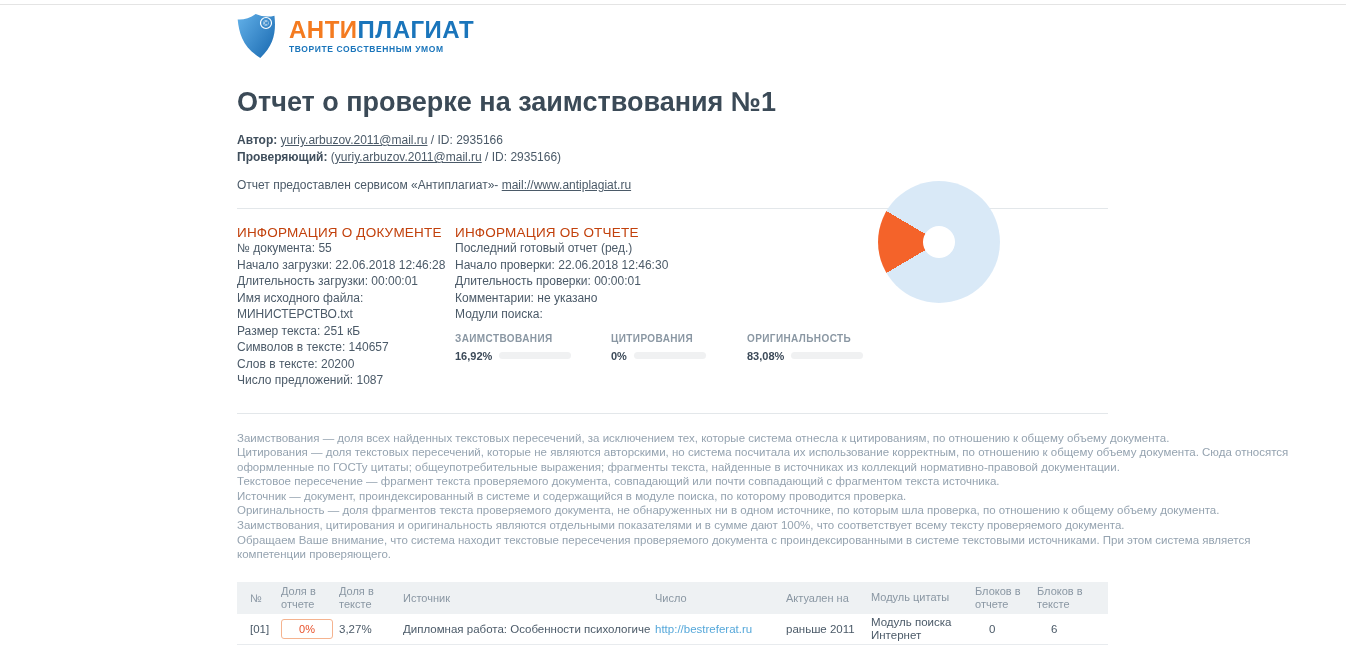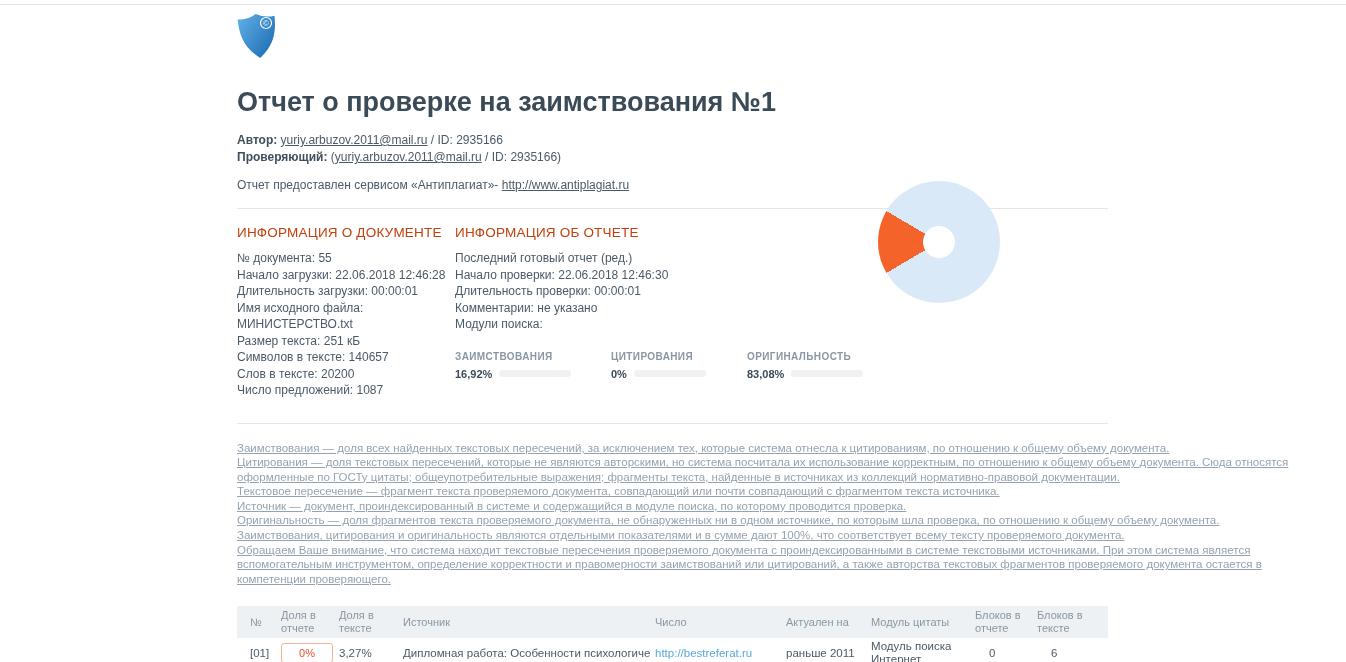"АНТИПЛАГИАТ" div.brand-block { html: none -> <div> <div><span>АНТИ</span><span>ПЛАГИАТ</span></div> <div>ТВОРИТЕ СОБСТВЕННЫМ УМОМ</div> </div> }
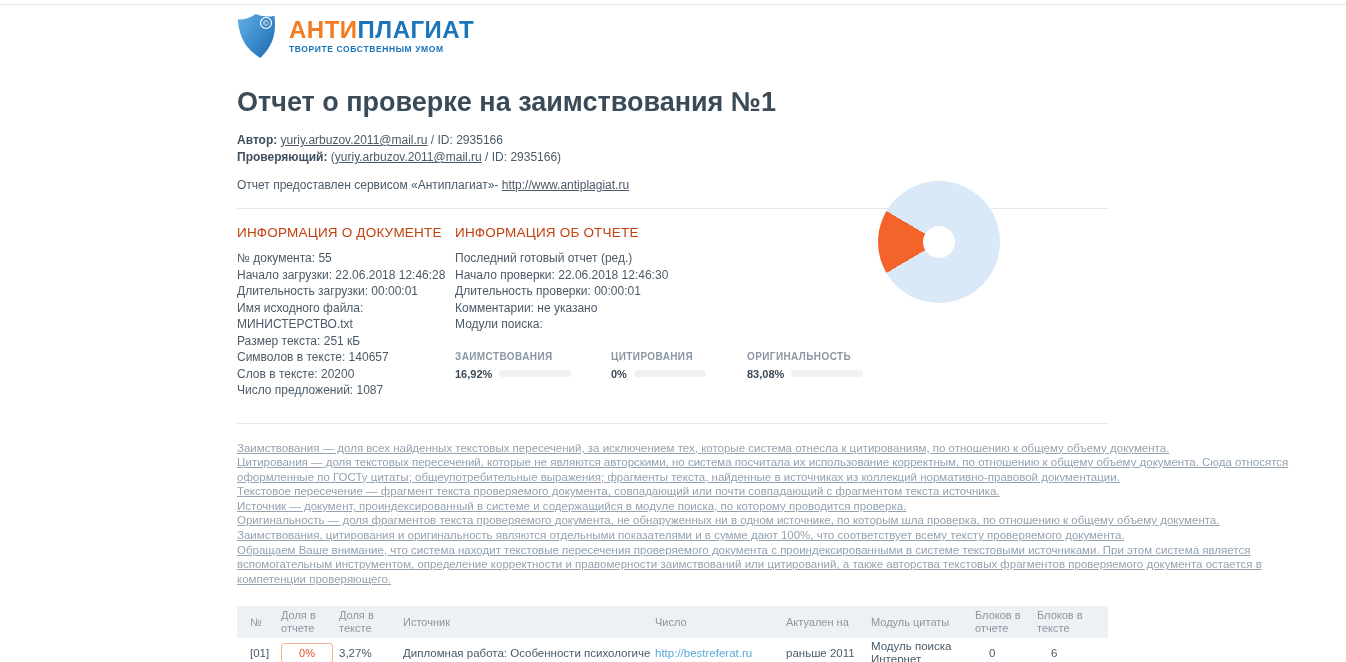"http://www.antiplagiat.ru" a { text: http://www.antiplagiat.ru -> mail://www.antiplagiat.ru }
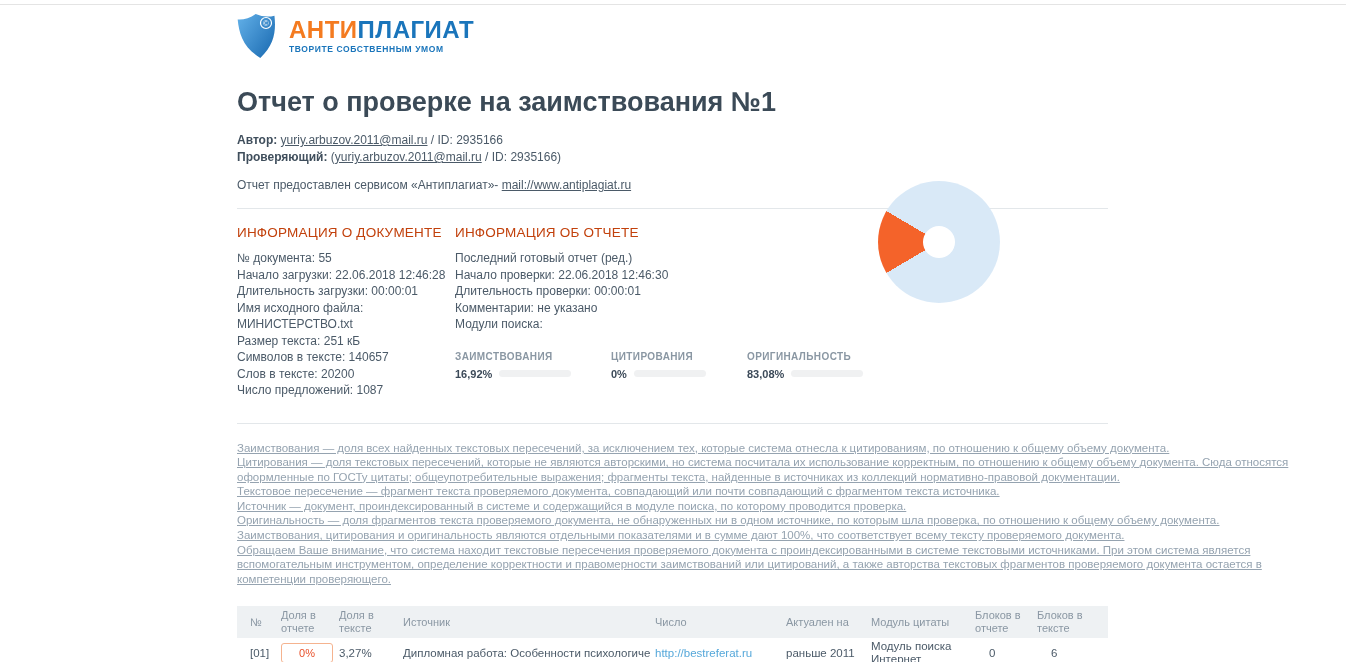"№ документа: 55" .info-lines { margin-top: 10px -> none }
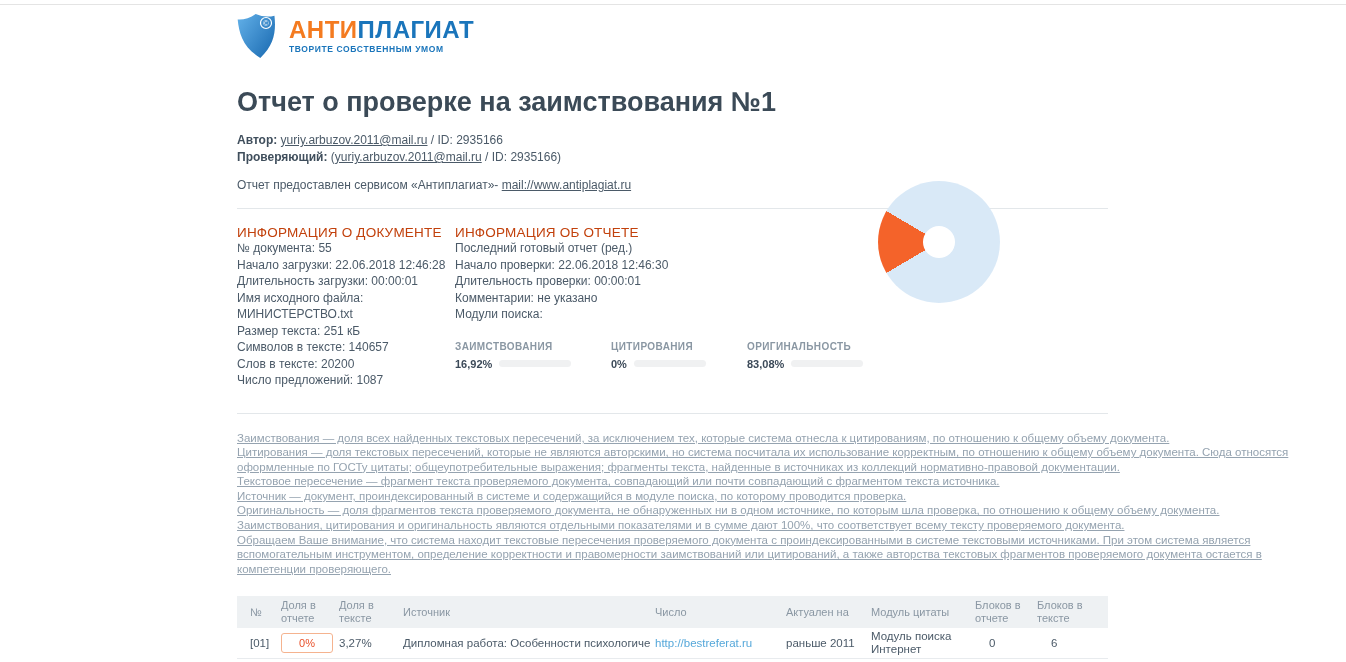"ЗАИМСТВОВАНИЯ" .stats-row { margin-top: 18px -> 10px }
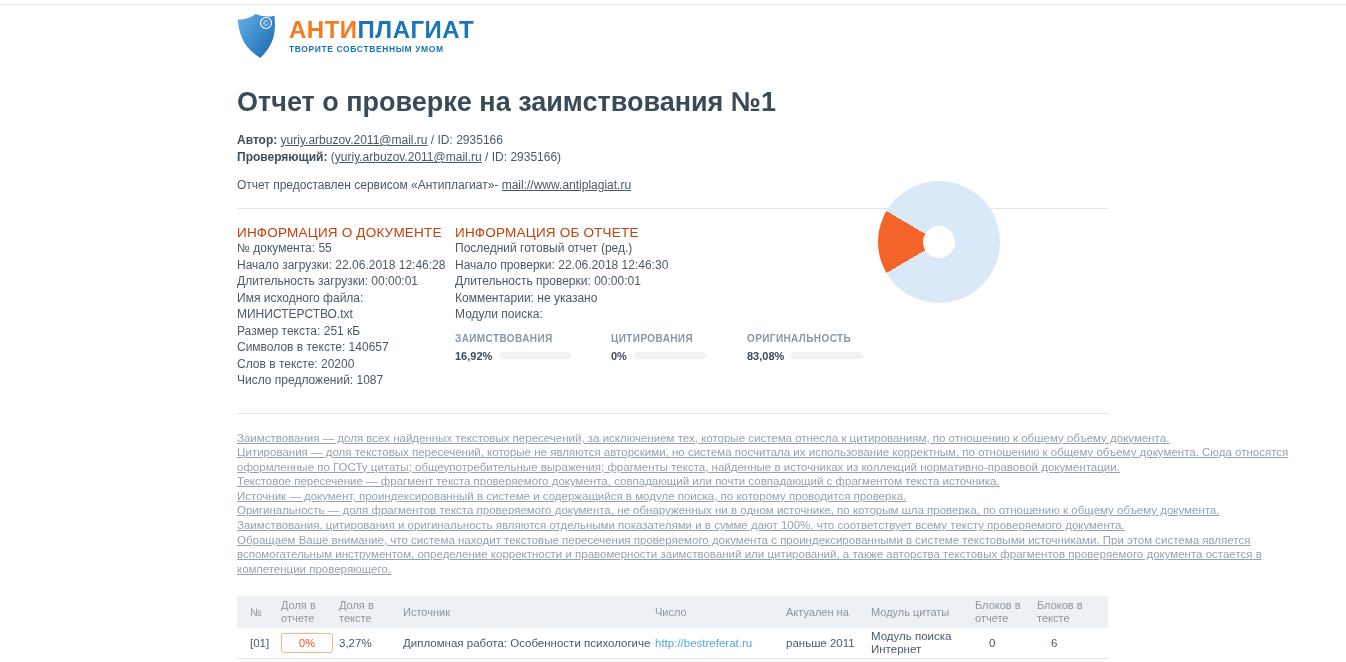"Заимствования — доля всех найденных" .defs { text-decoration: underline -> none }
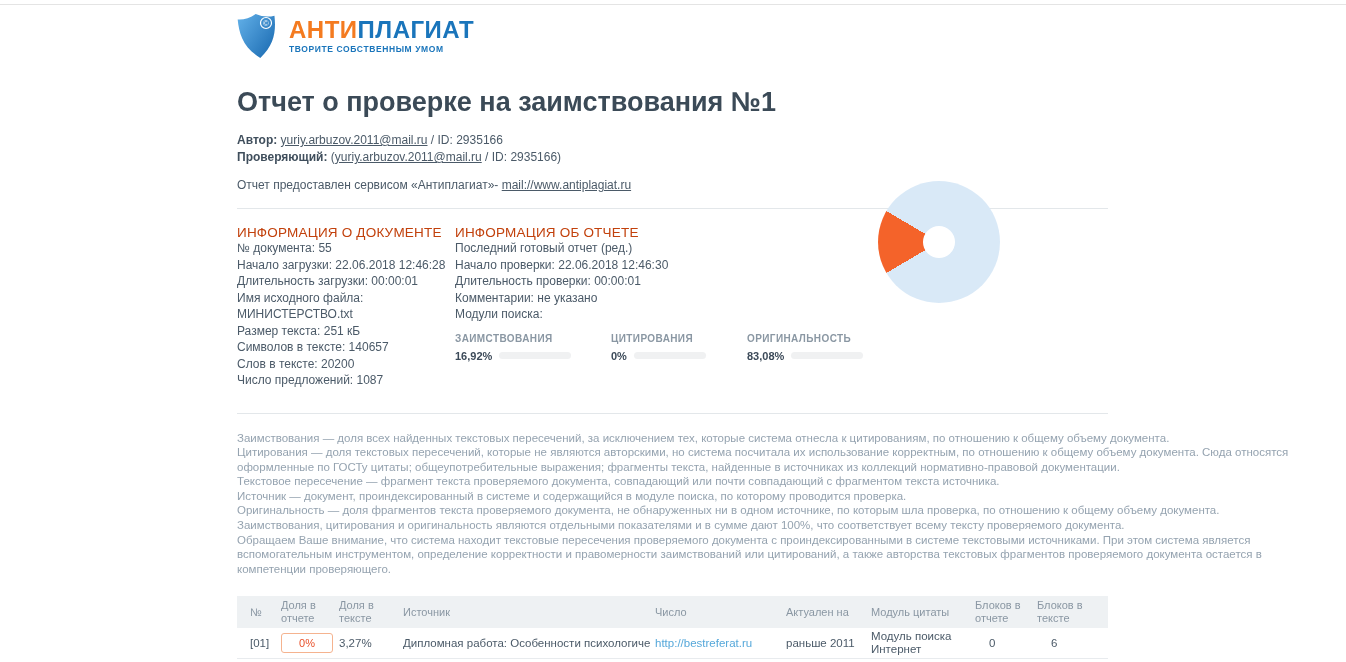"вспомогательным инструментом," div { html: <div>вспомогательным инструментом, определение корректности и правомерности заимствований или цитирований, а также авторства текстовых фрагментов проверяемого документа остается в</div> -> none }
